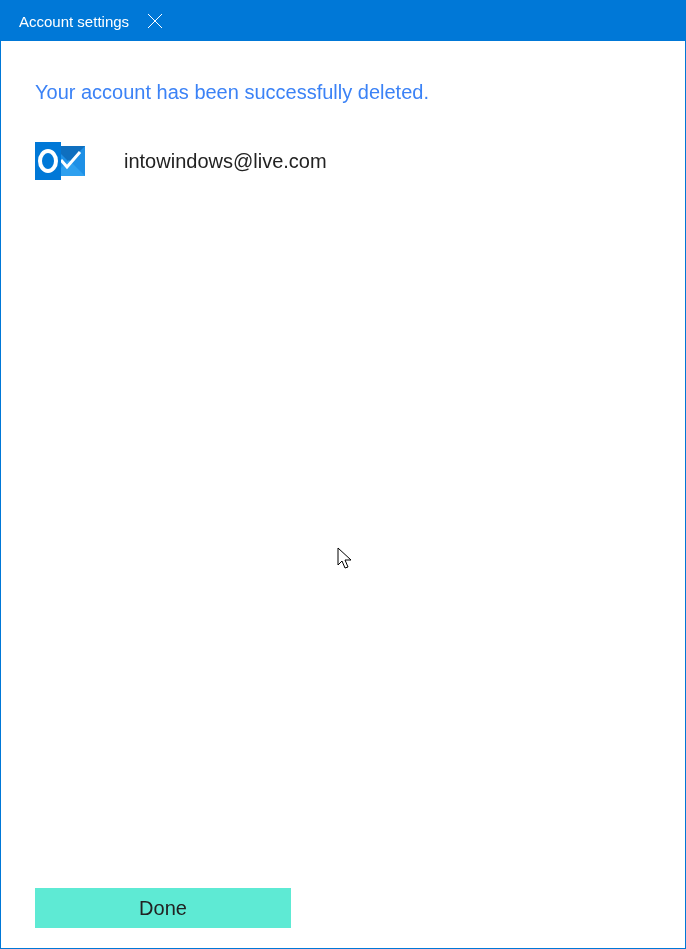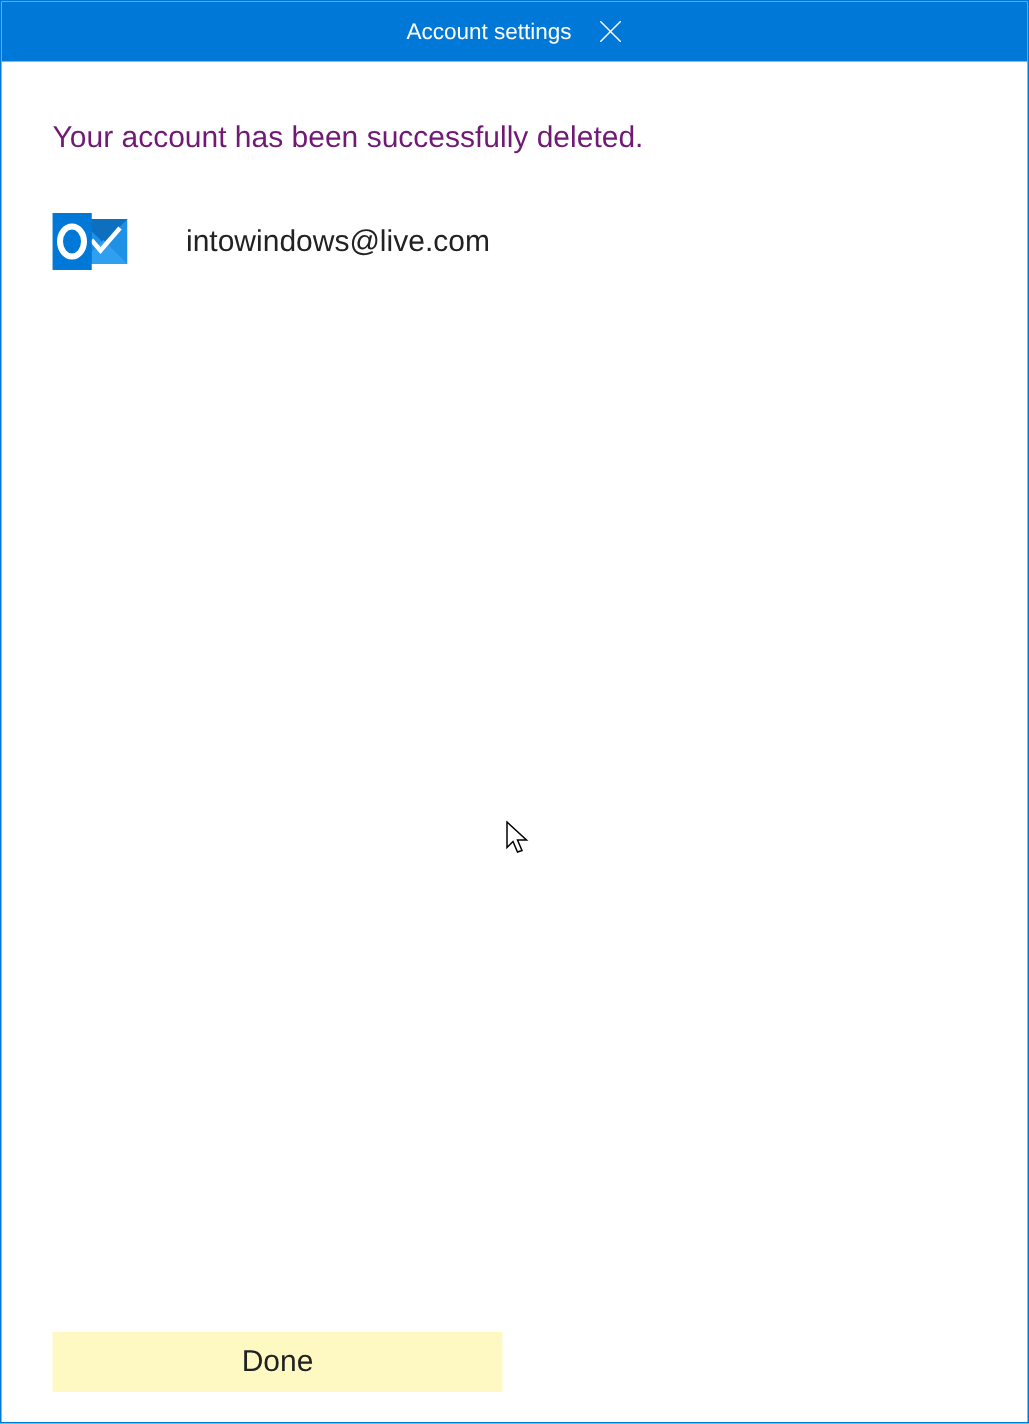"Account settings" .titlebar { justify-content: center -> flex-start }
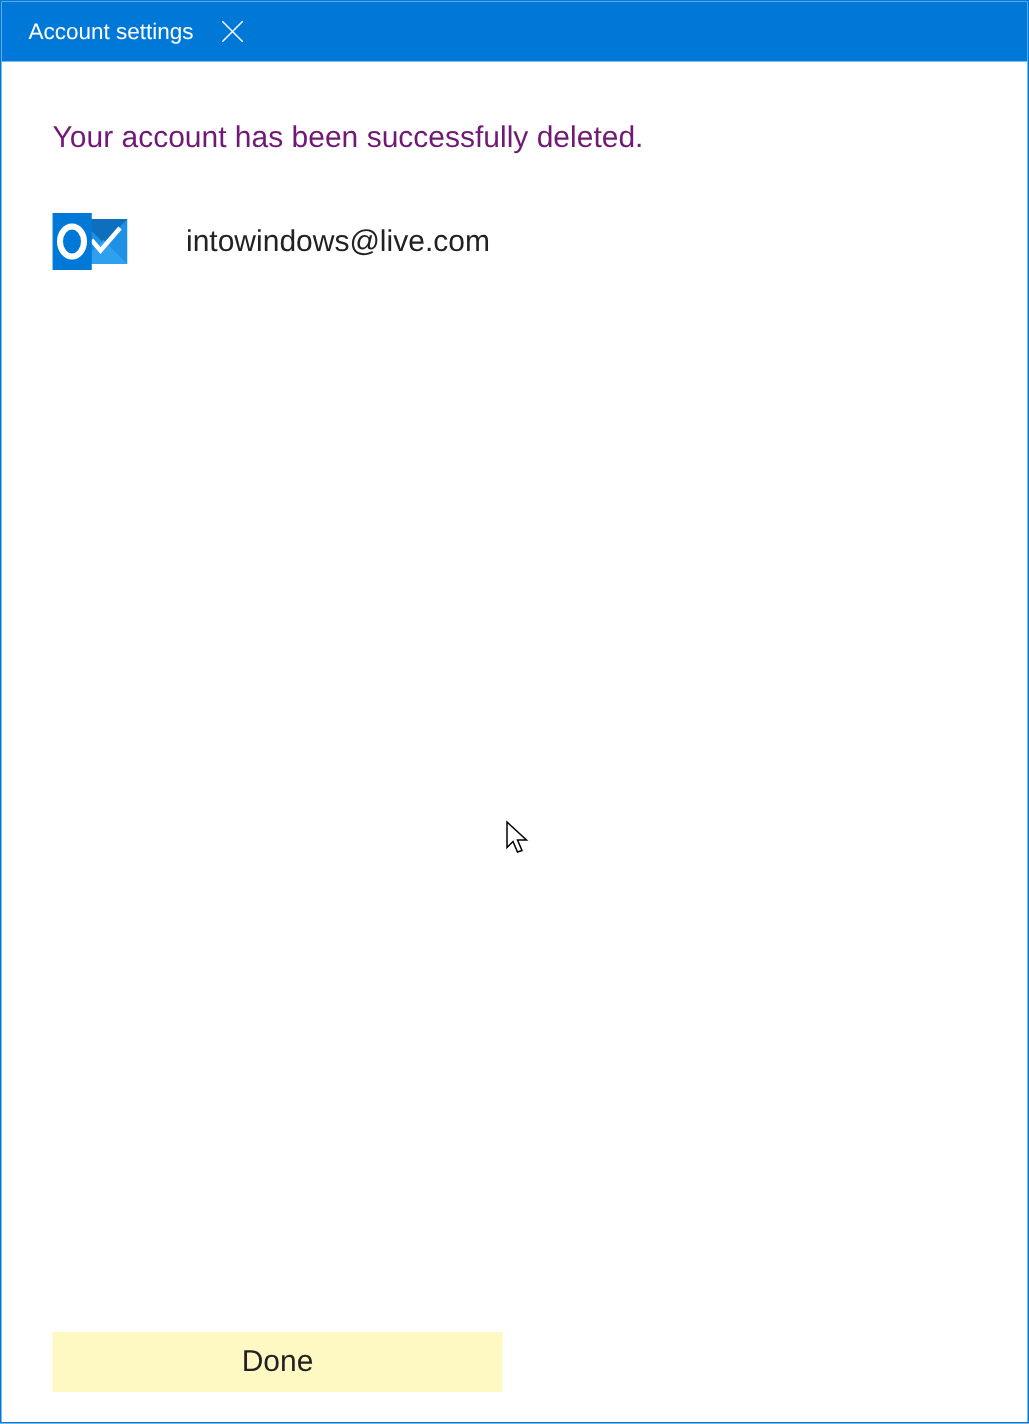"Your account has been successfully" .subtext { color: #701a75 -> #3b82f6 }
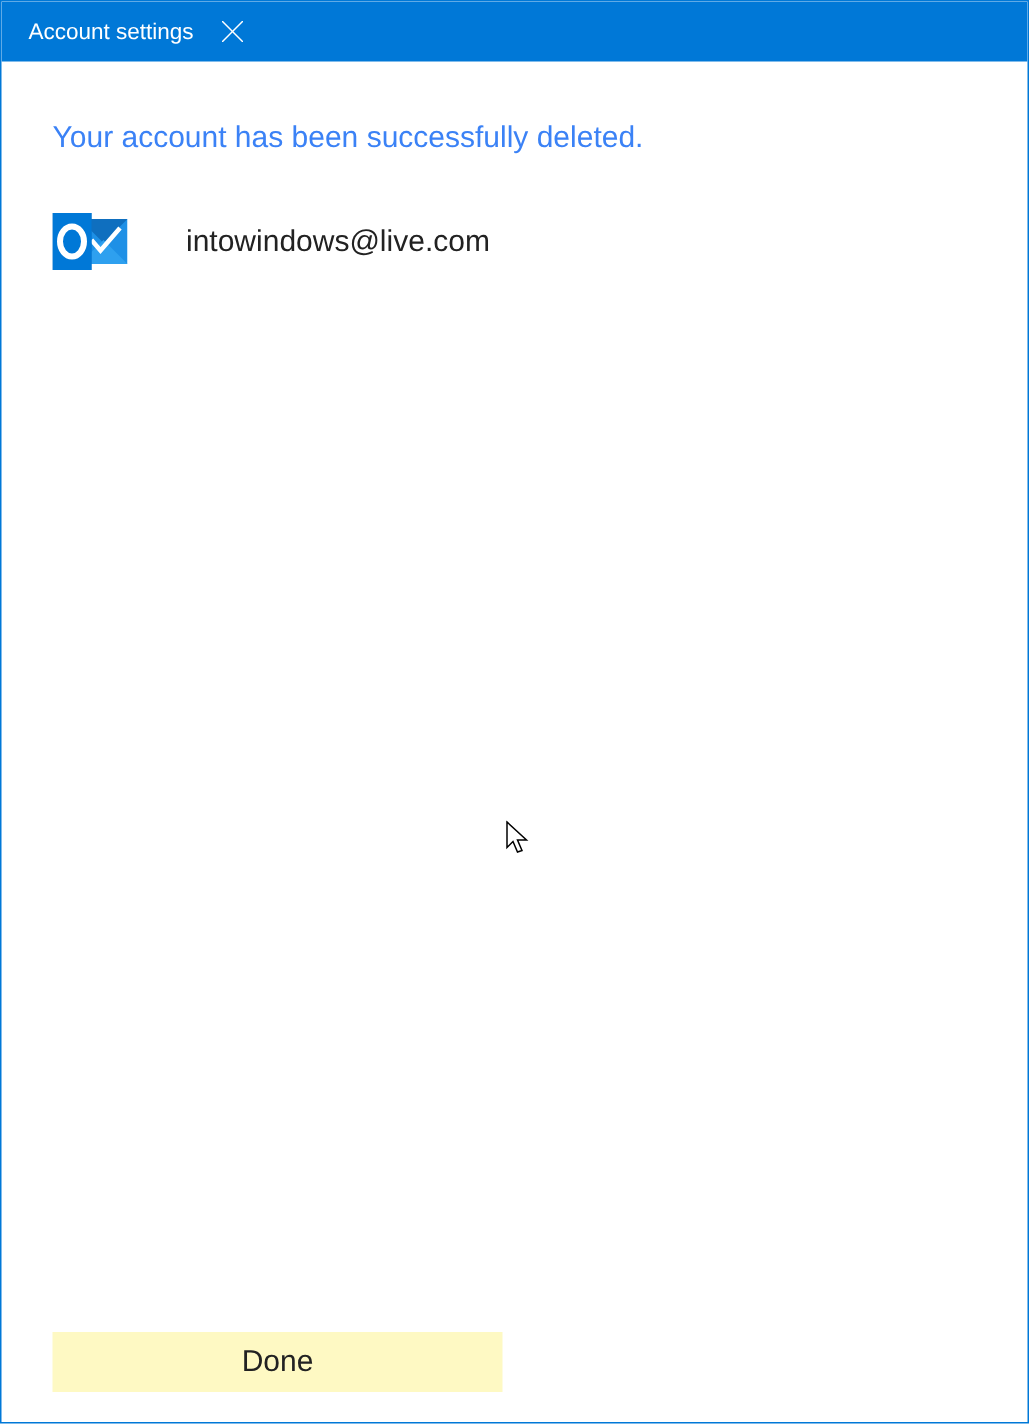"Done" .done-btn { background: #fef9c3 -> #5eead4; width: 300px -> 256px }
